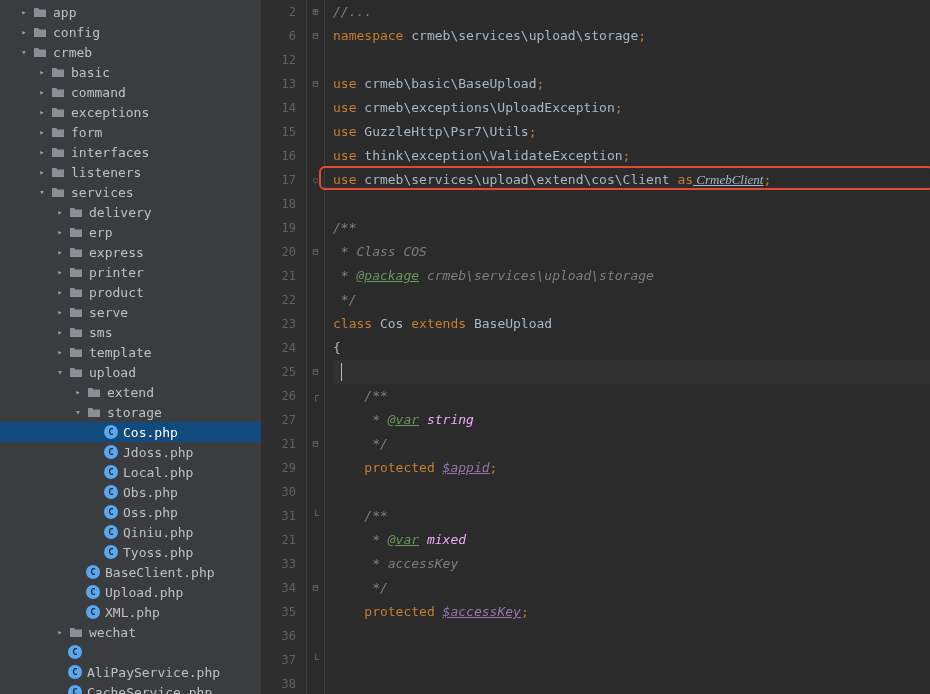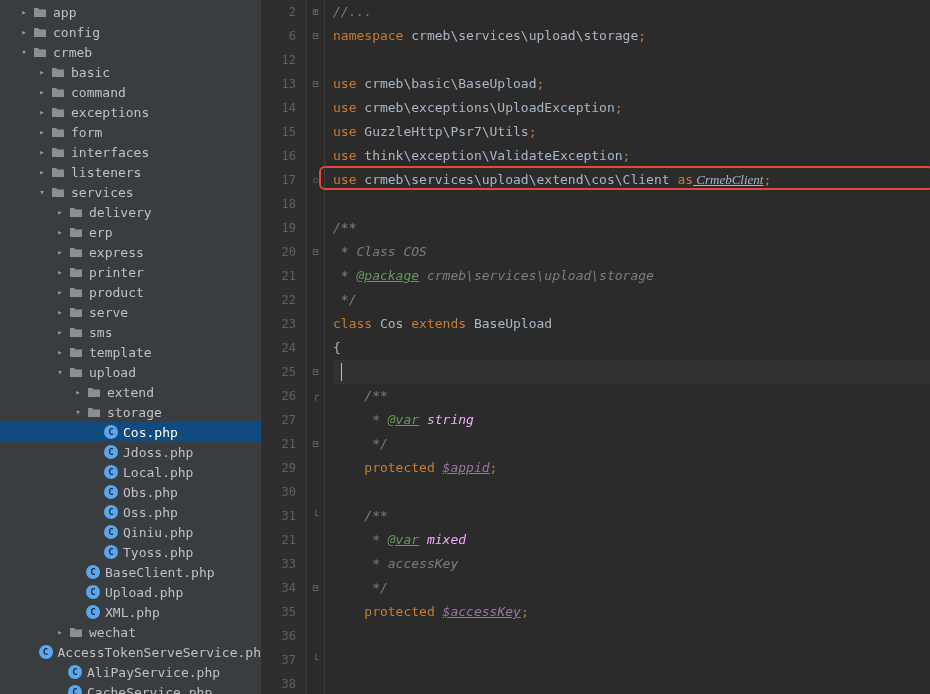"AccessTokenServeService.ph" span.label { html: <span>AccessTokenServeService.ph</span> -> none }
